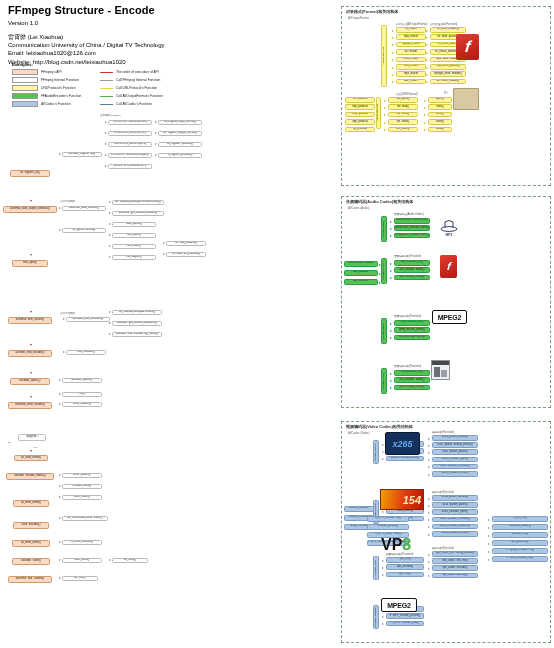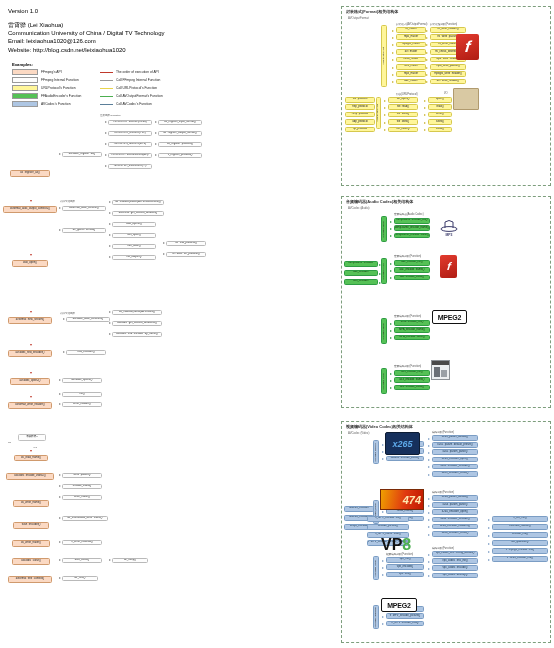"FFmpeg Structure - Encode" div { html: none -> <div>FFmpeg Structure - Encode</div> }
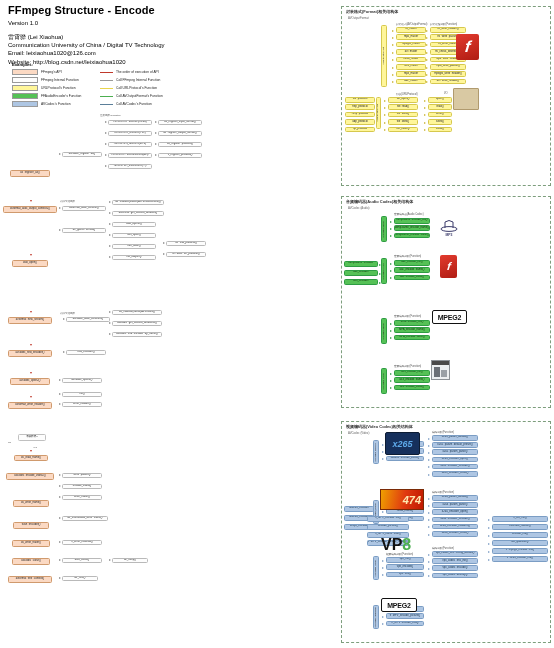"474" span { text: 474 -> 154 }
